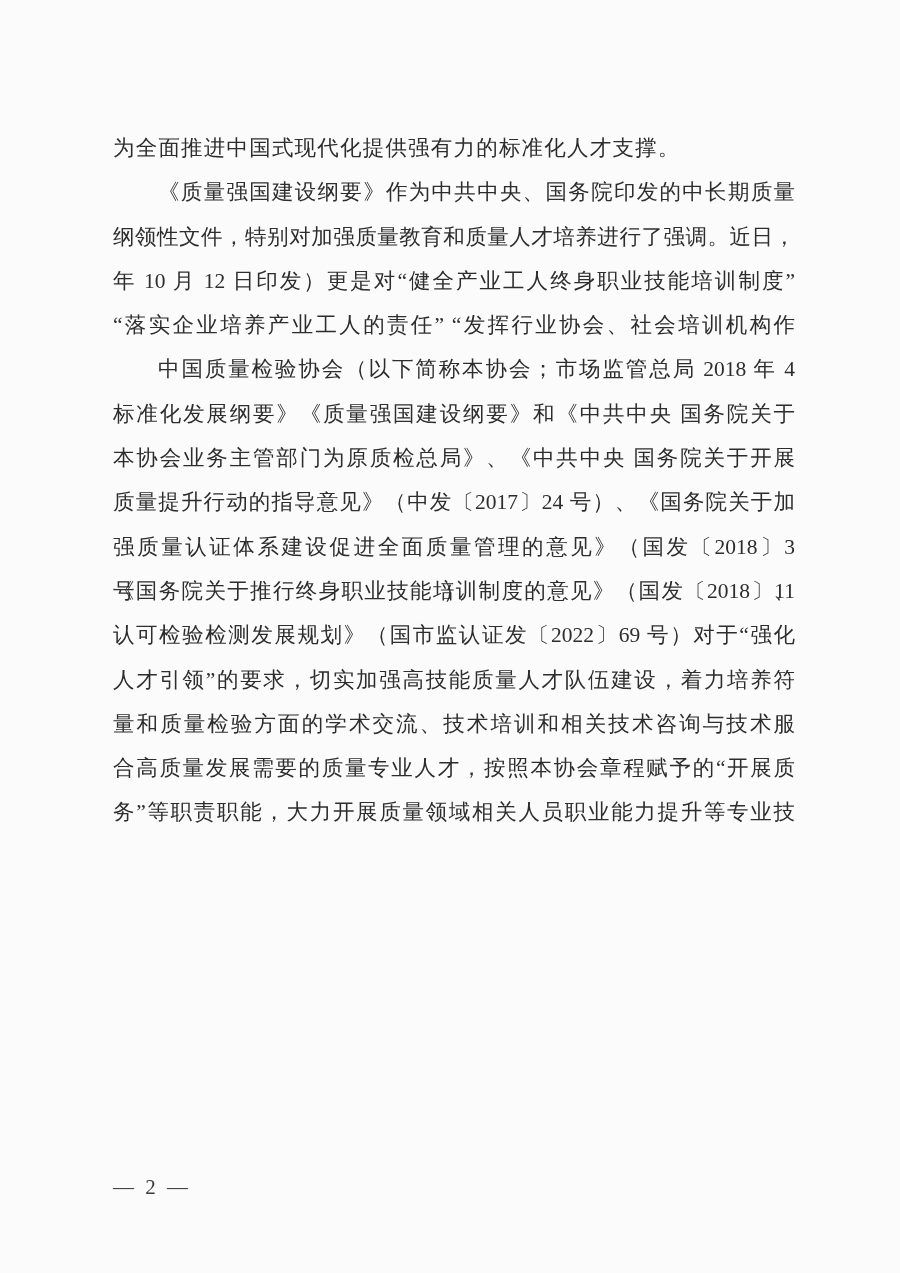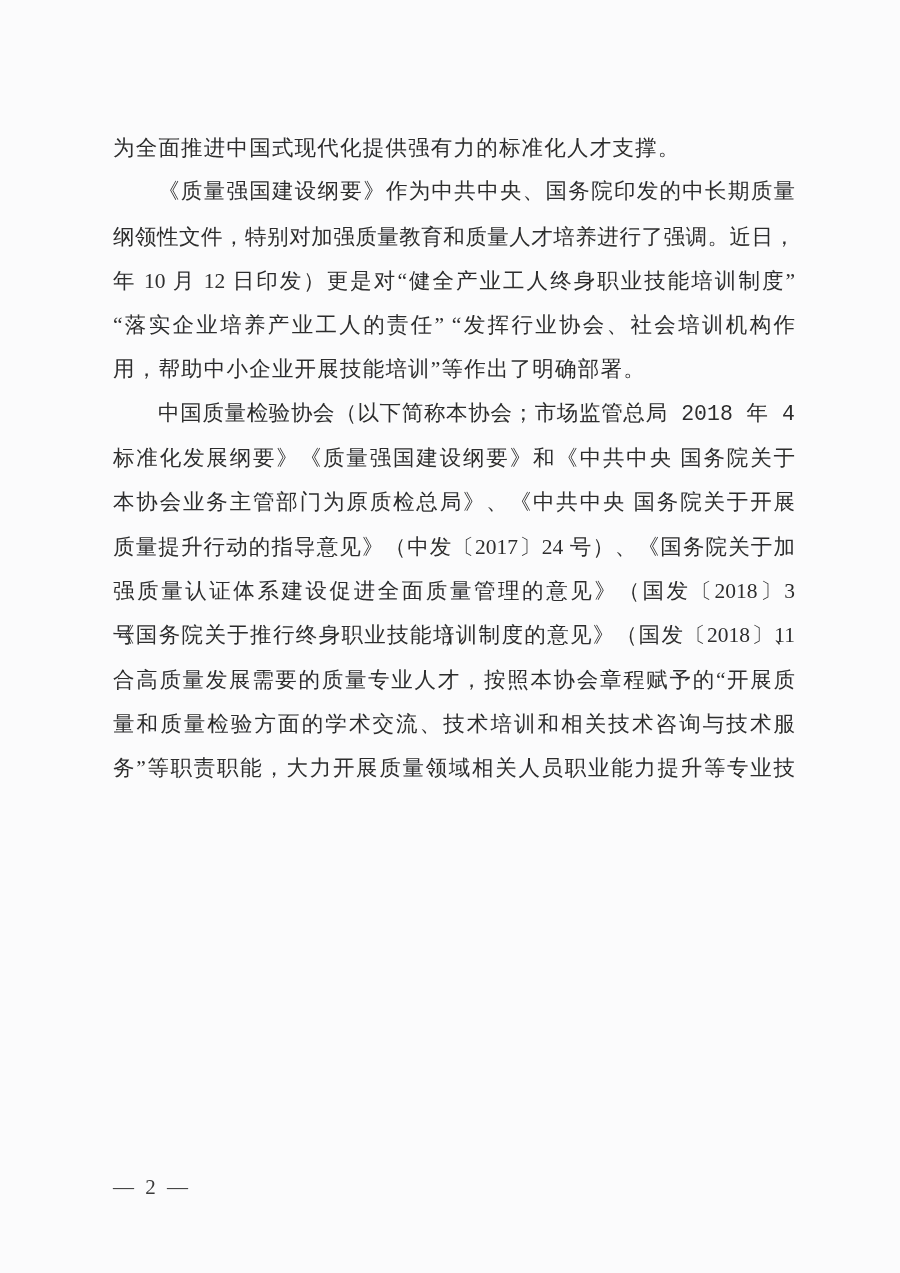"《质量强国建设纲要》作为中共中央、国务院印发的中长期质量" .line.indent { font-family: Liberation Mono, monospace -> none }
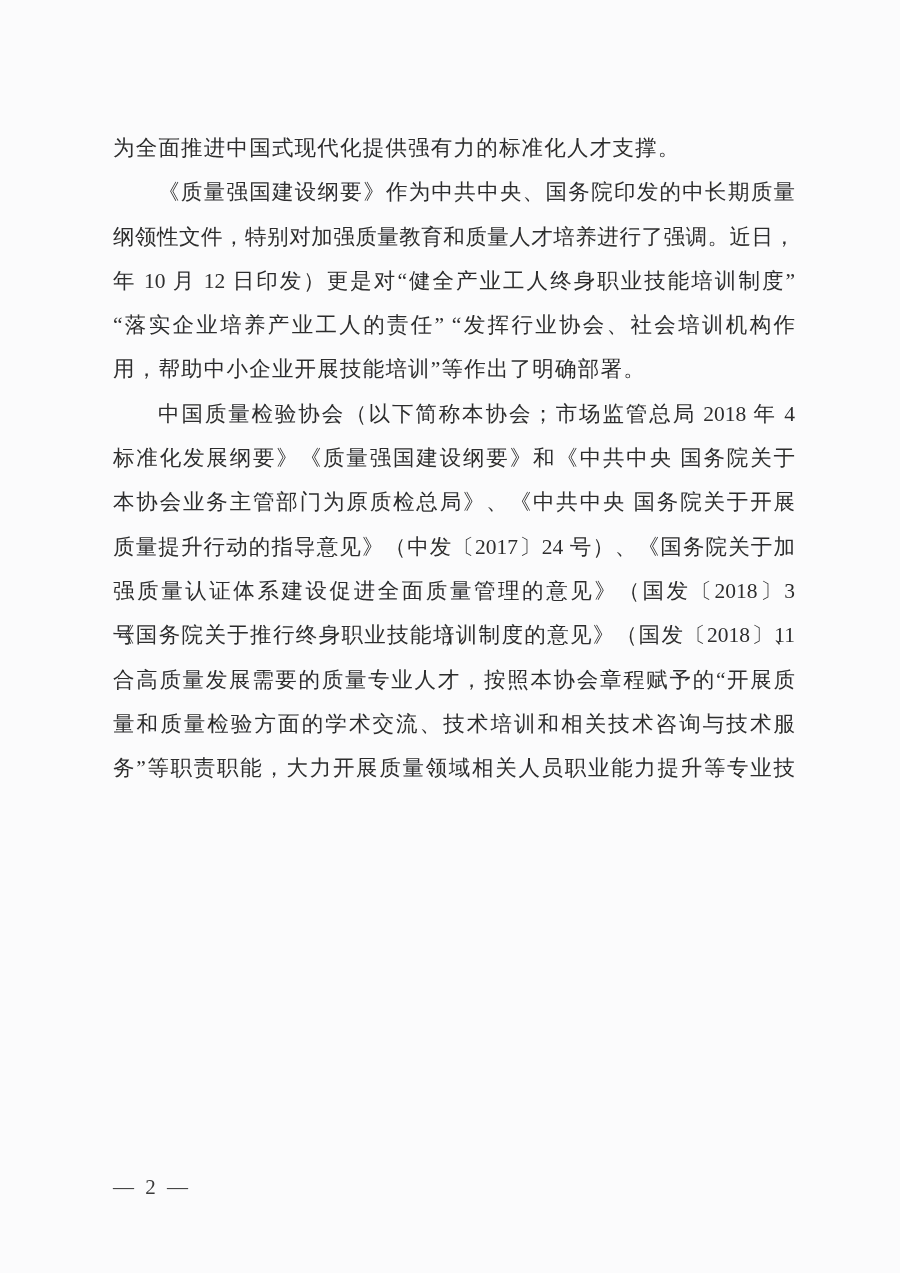"用，帮助中小企业开展技能培训”等作出了明确部署。" div.line { html: <div>用，帮助中小企业开展技能培训”等作出了明确部署。</div> -> none }
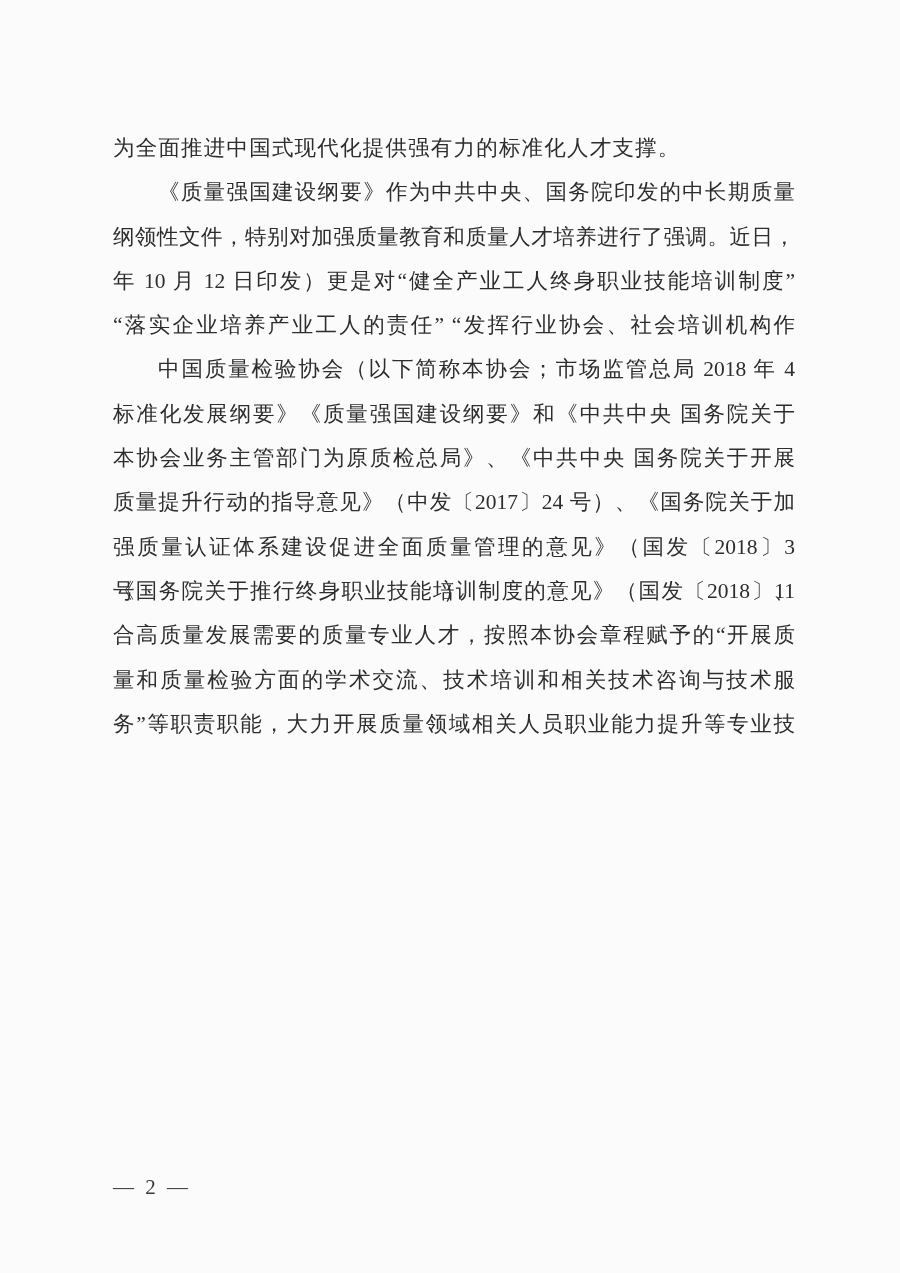"认可检验检测发展规划》（国市监认证发〔2022〕69 号）对于“强化" div.line { html: none -> <div>认可检验检测发展规划》（国市监认证发〔2022〕69 号）对于“强化</div> }
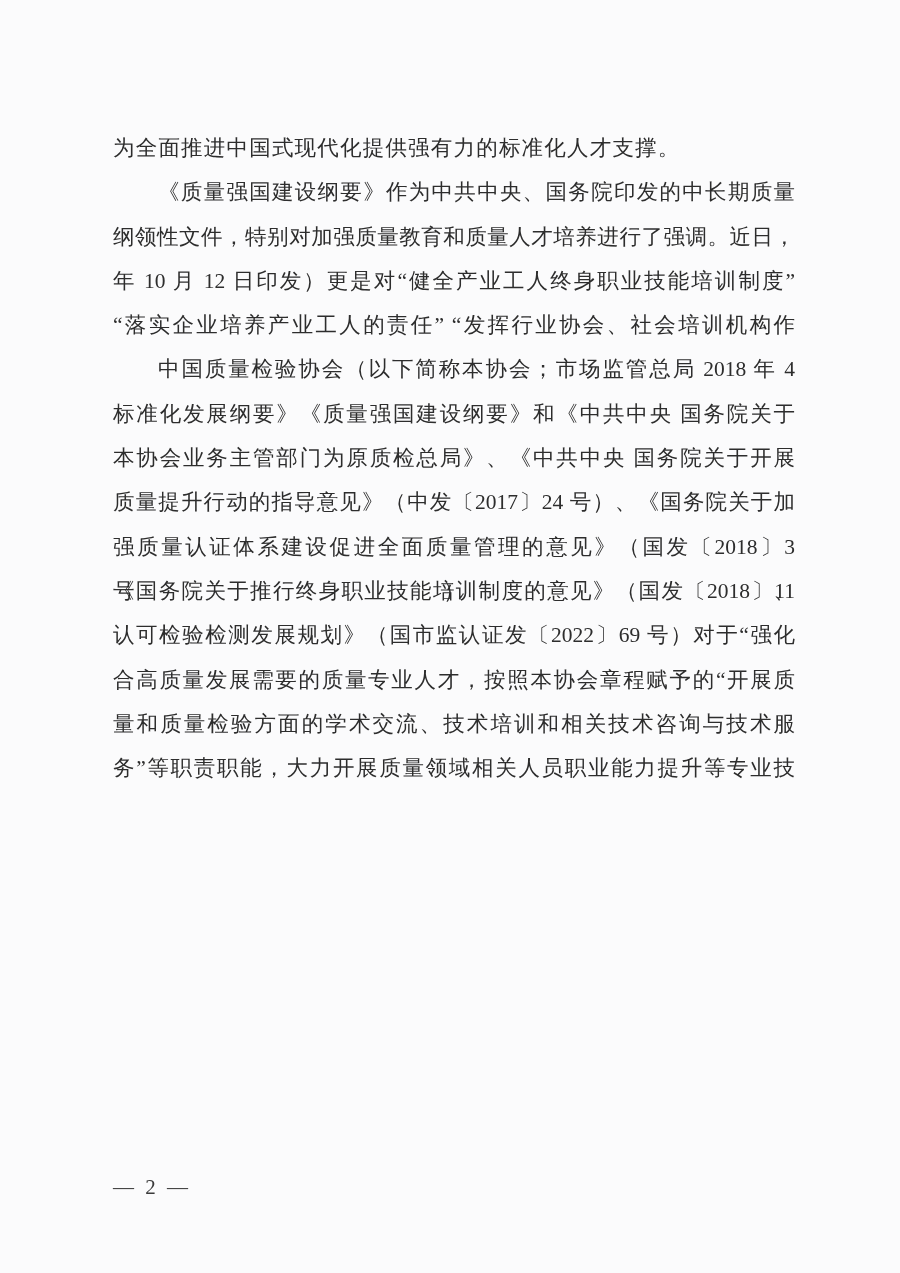"人才引领”的要求，切实加强高技能质量人才队伍建设，着力培养符" div.line { html: none -> <div>人才引领”的要求，切实加强高技能质量人才队伍建设，着力培养符</div> }
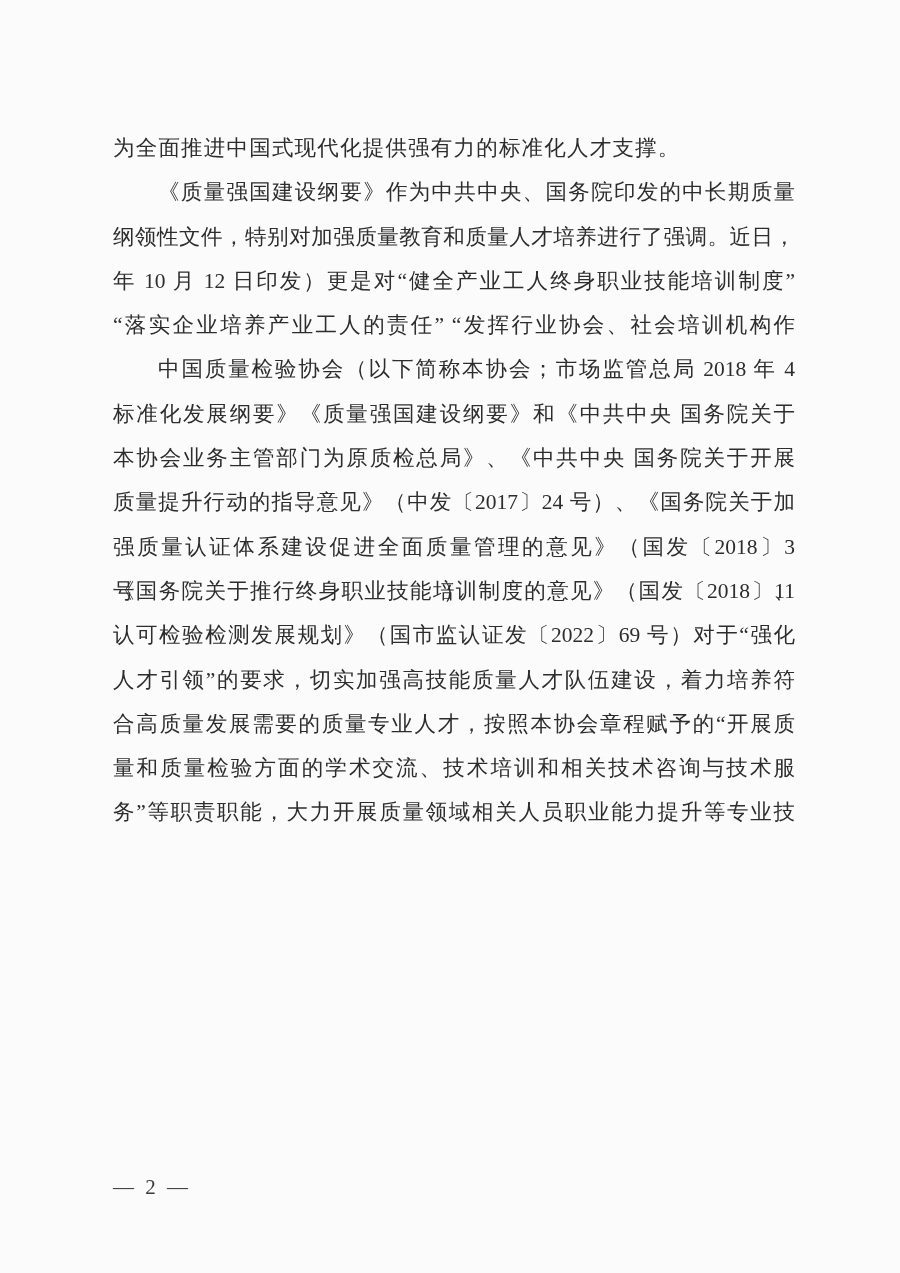"合高质量发展需要的质量专业人才，按照本协会章程赋予的“开展质" div.line { order: before "量和质量检验方面的学术交流、技术培训和相关技术咨询与技术服" -> after "量和质量检验方面的学术交流、技术培训和相关技术咨询与技术服" }
